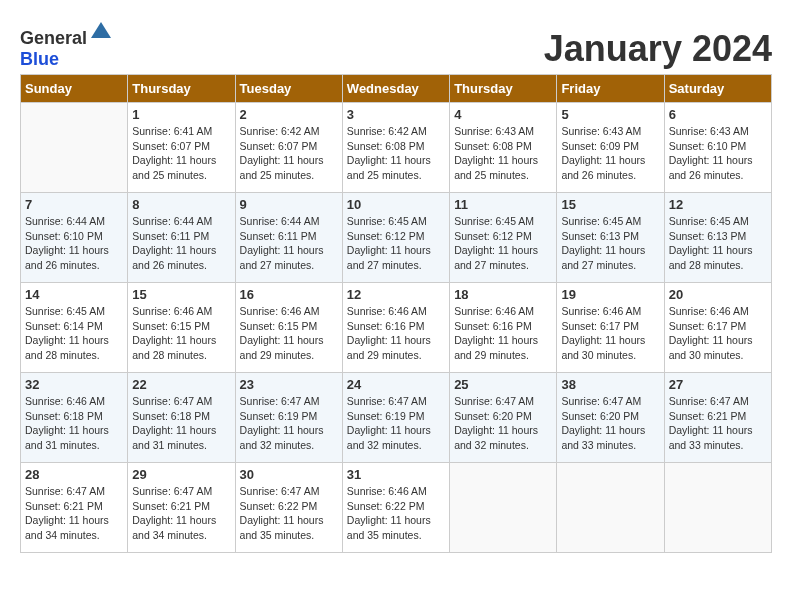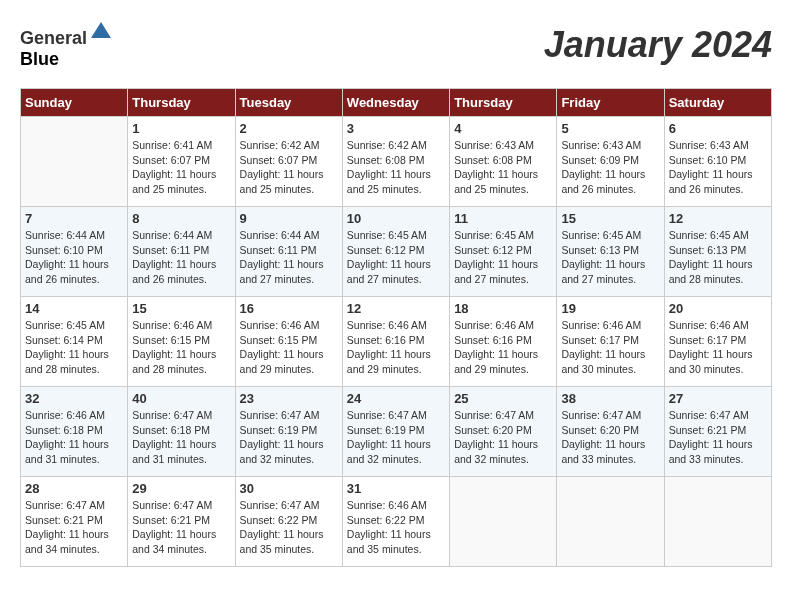"General" .header-area { align-items: center -> flex-end; margin-bottom: 18px -> 4px }
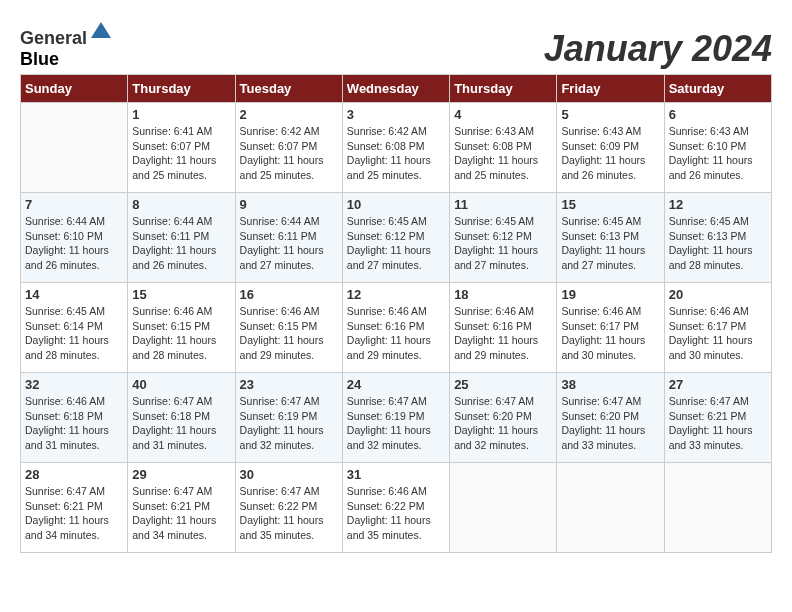"Blue" .logo-text-blue { color: #000000 -> #1d4ed8 }
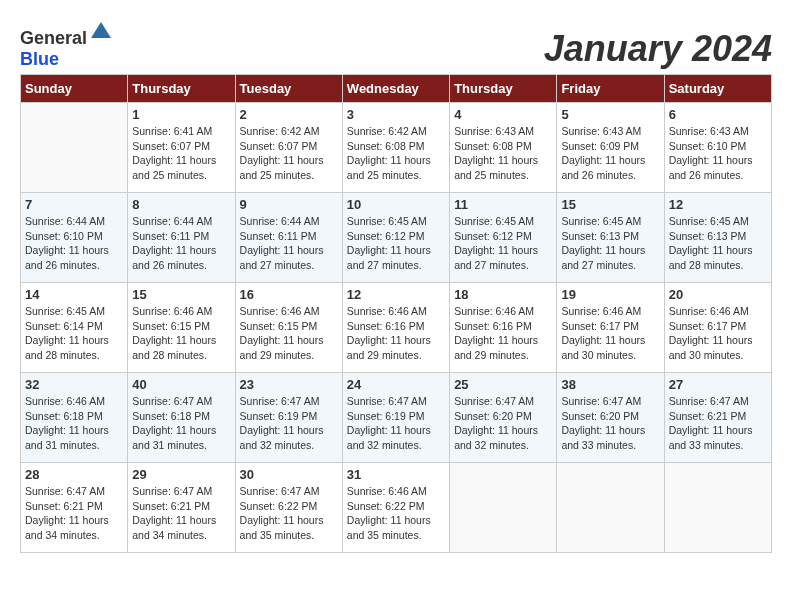"January 2024" .month-title { font-style: italic -> none }
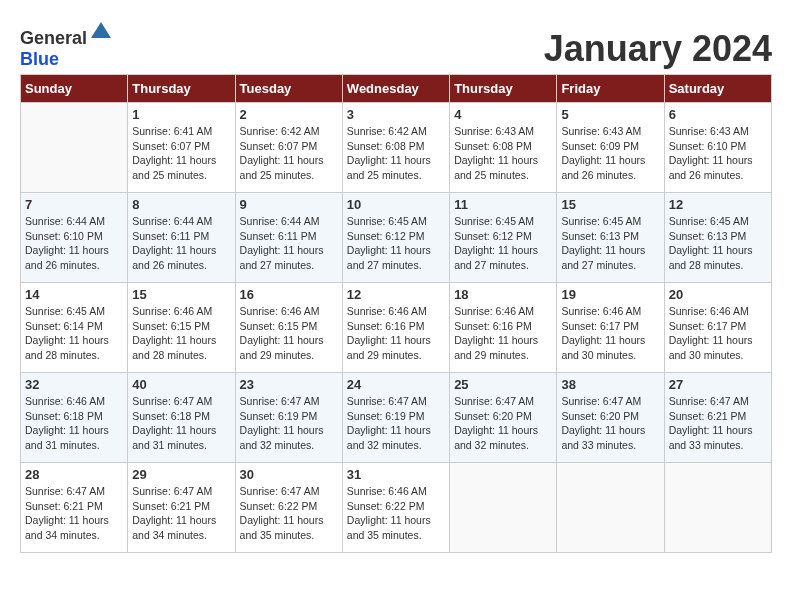"Sunday" thead tr th { background-color: #7f1d1d -> #a16207 }
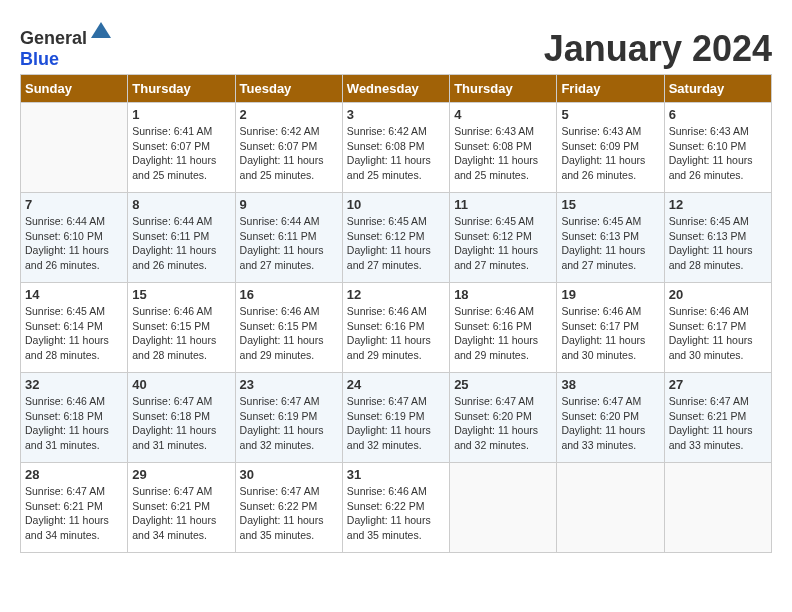"40" span.day-number { text: 40 -> 22 }
